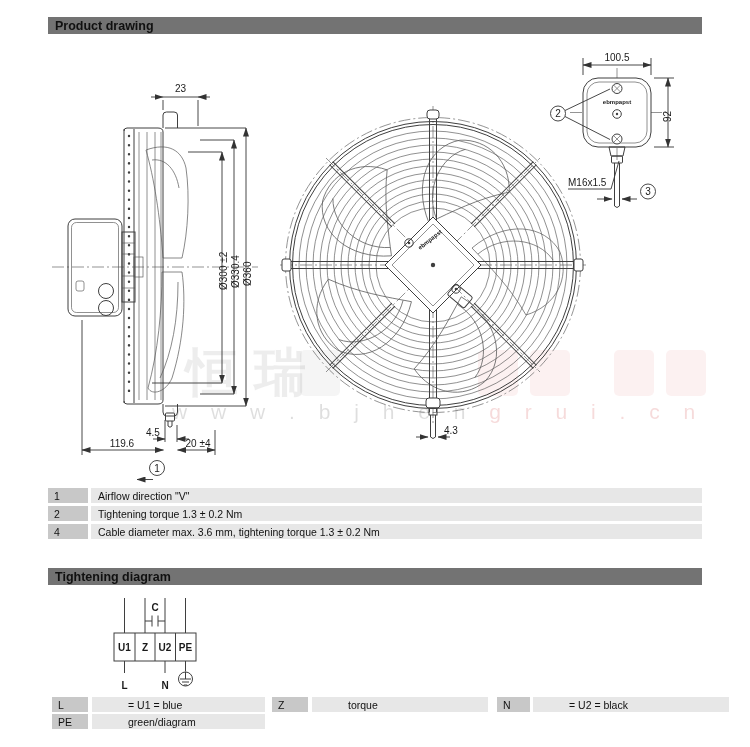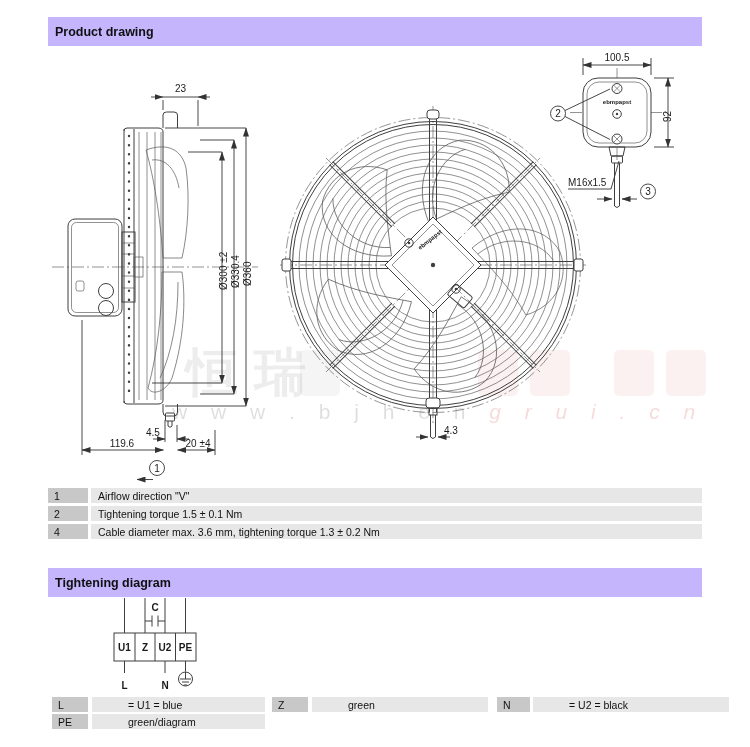"Product drawing" .bar { background: #c4b5fd -> #737373; height: 29px -> 17px }
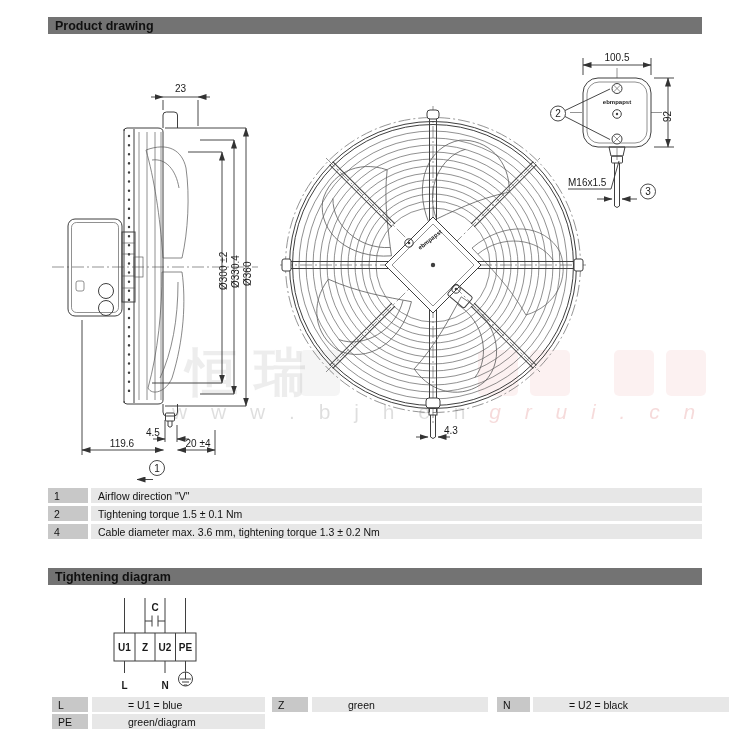"g r u i ." .wm-url .pink { font-style: italic -> none }
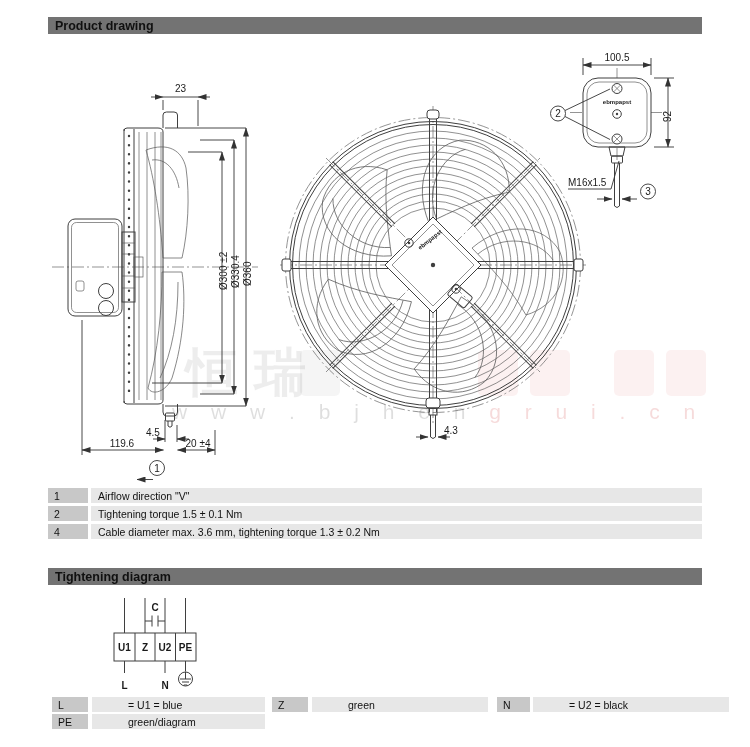"Tightening torque 1.5 ± 0.1" div.cell-val { text: 1.5 ± 0.1 -> 1.3 ± 0.2 }
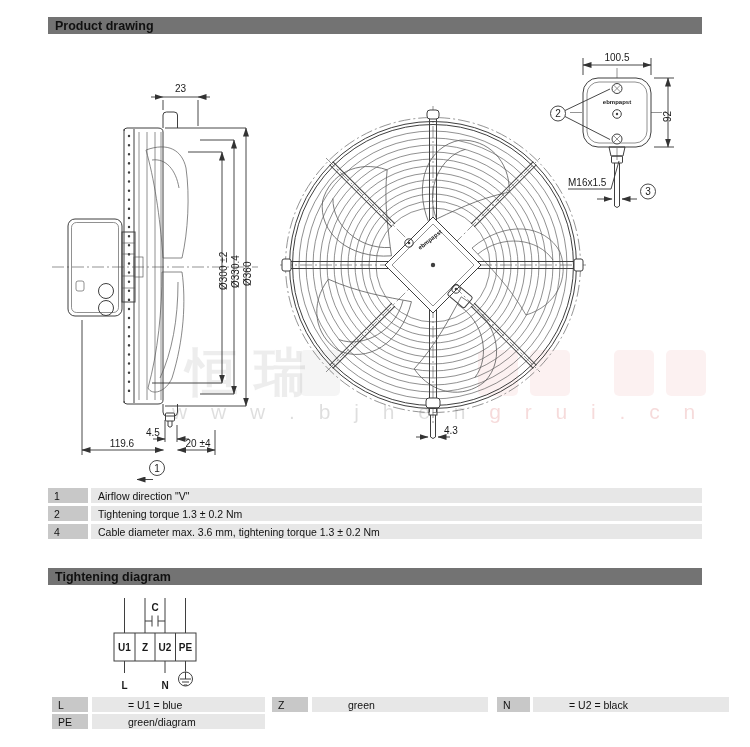"green" div.lg { text: green -> torque }
